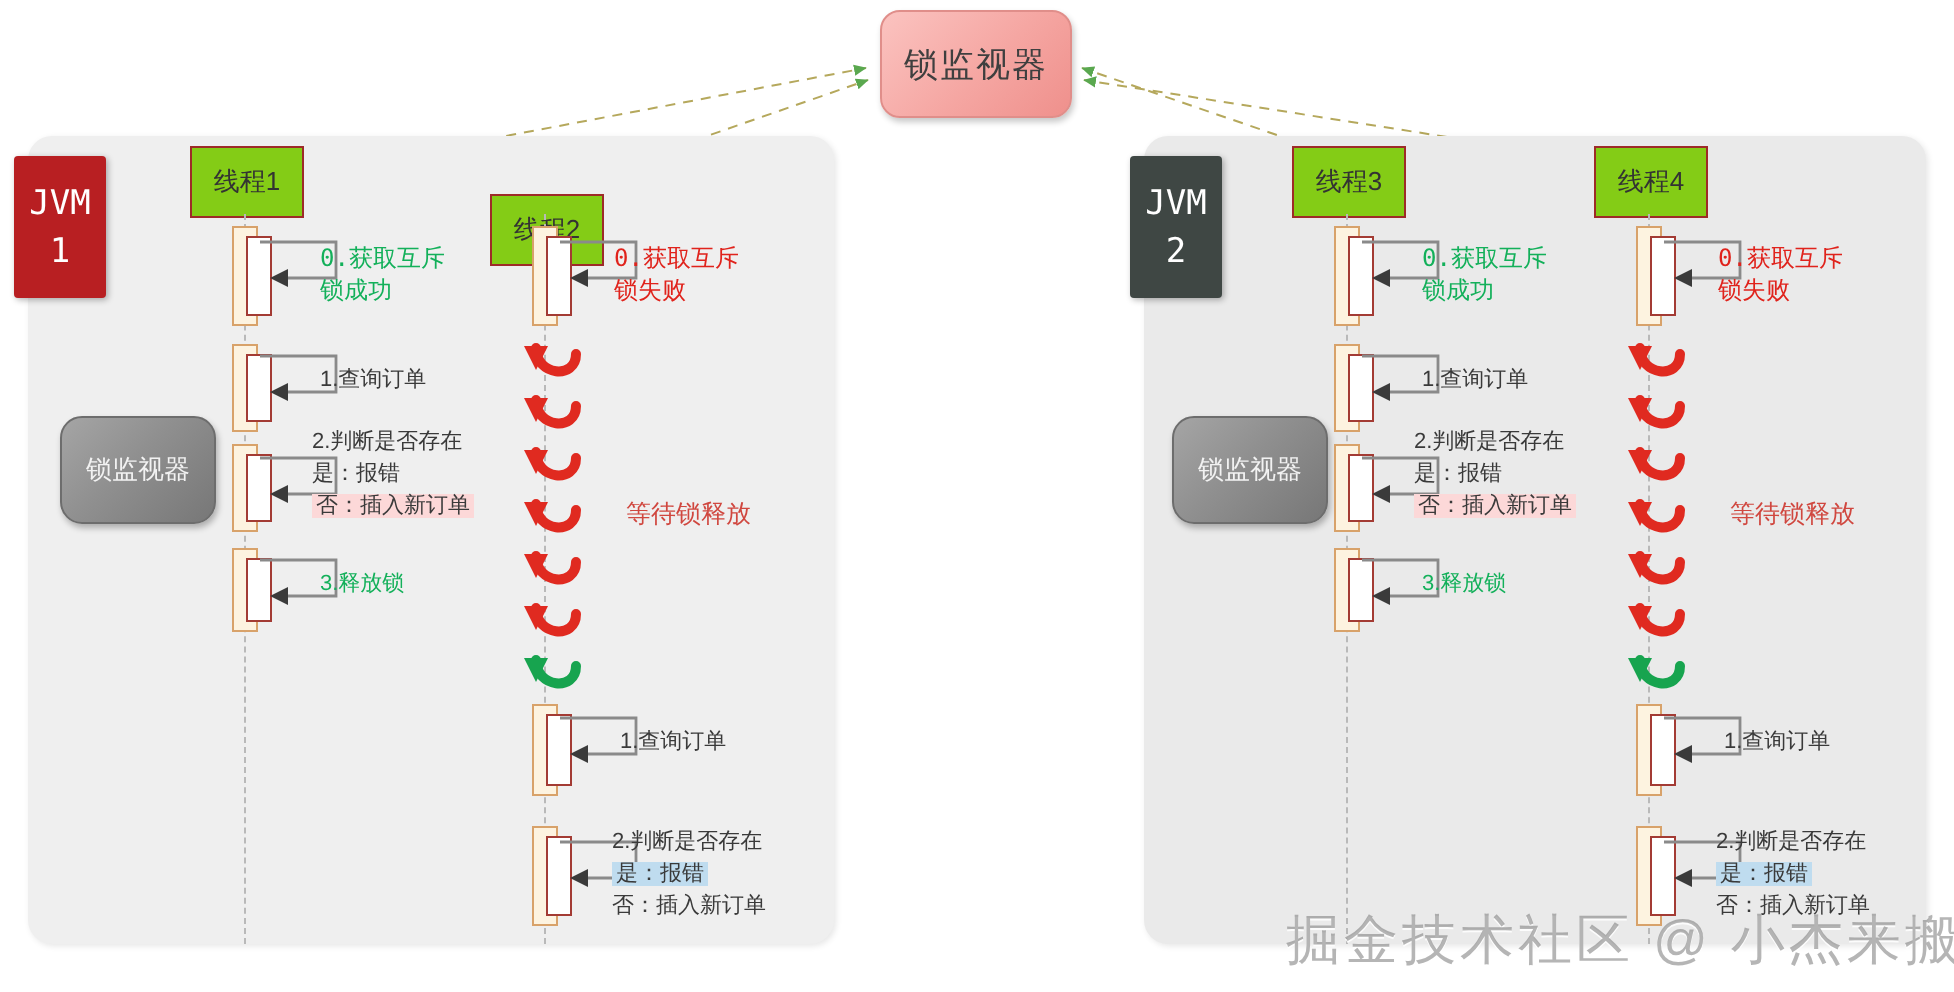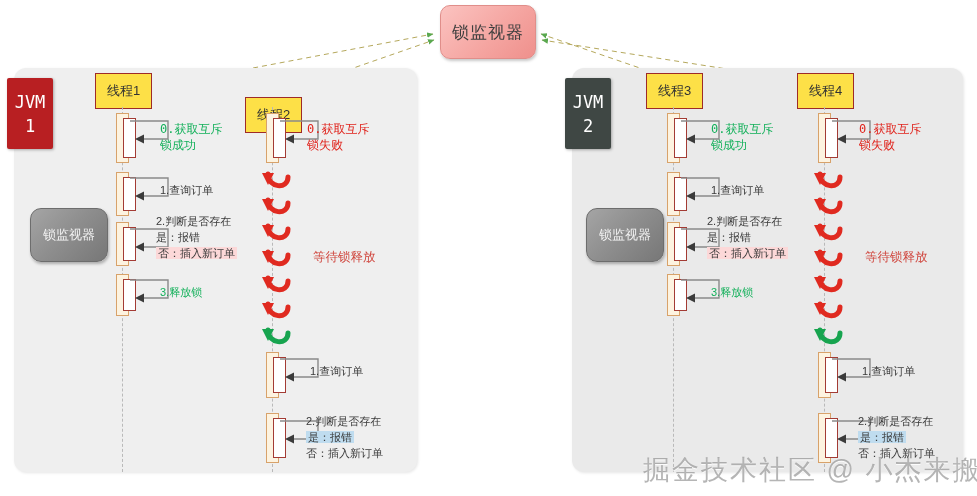"线程1" .thread-head { background: #fde047 -> #84cc16 }
